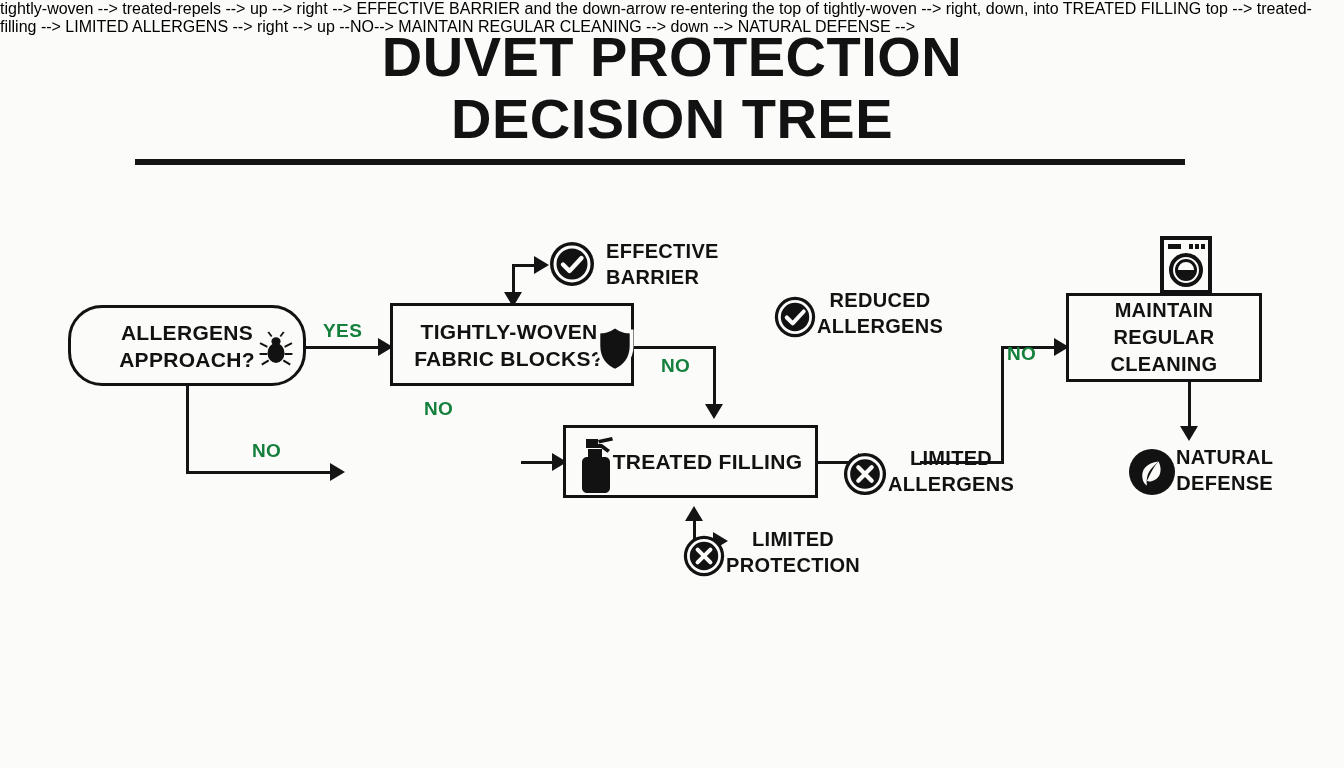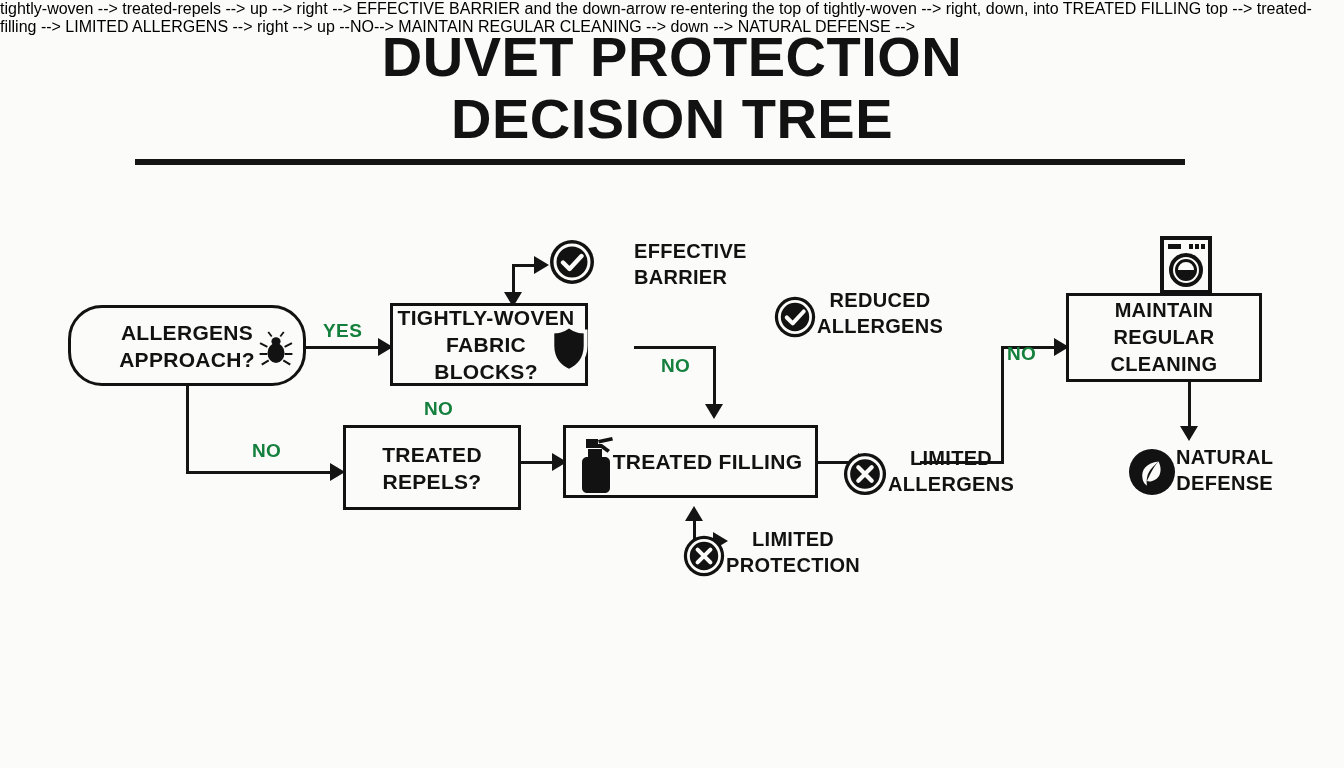"EFFECTIVE" div.outcome { align-items: flex-start -> center; gap: 28px -> none }
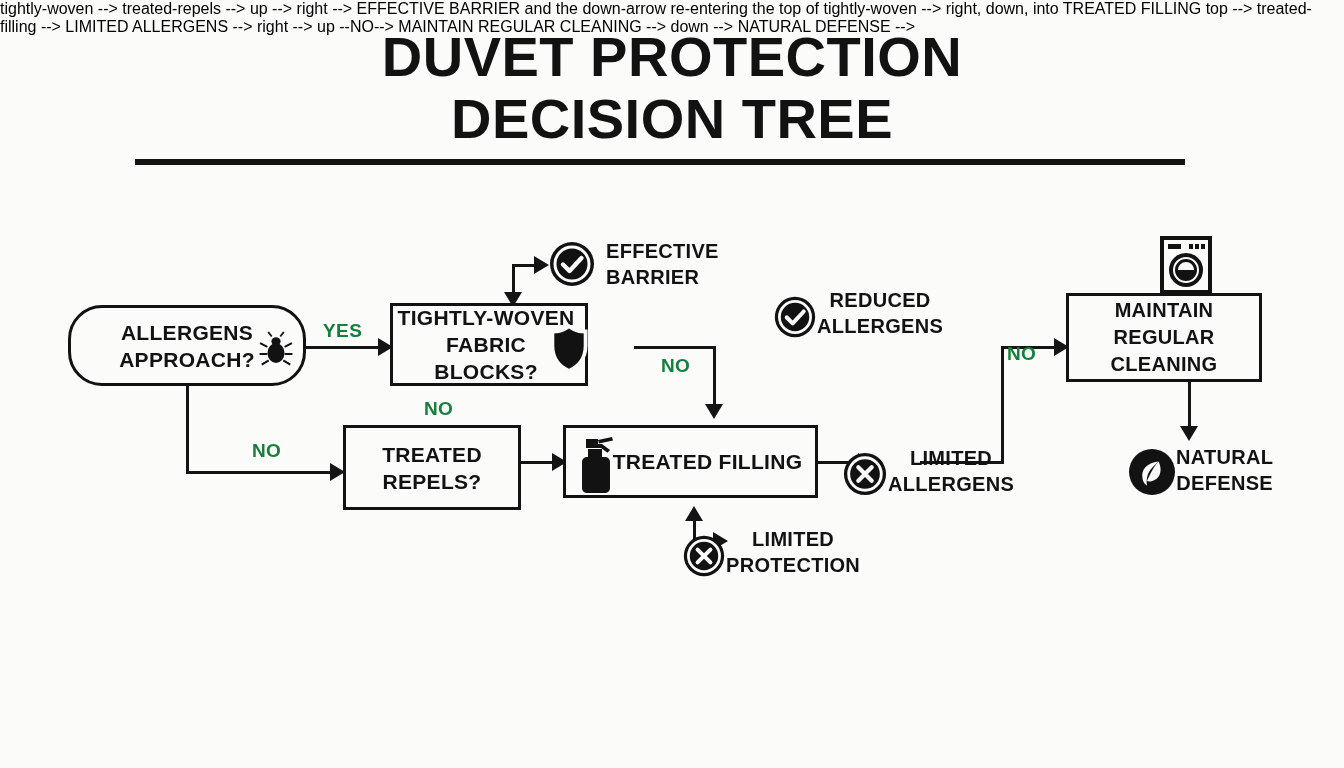"TIGHTLY-WOVEN" div.node { width: 198px -> 244px }
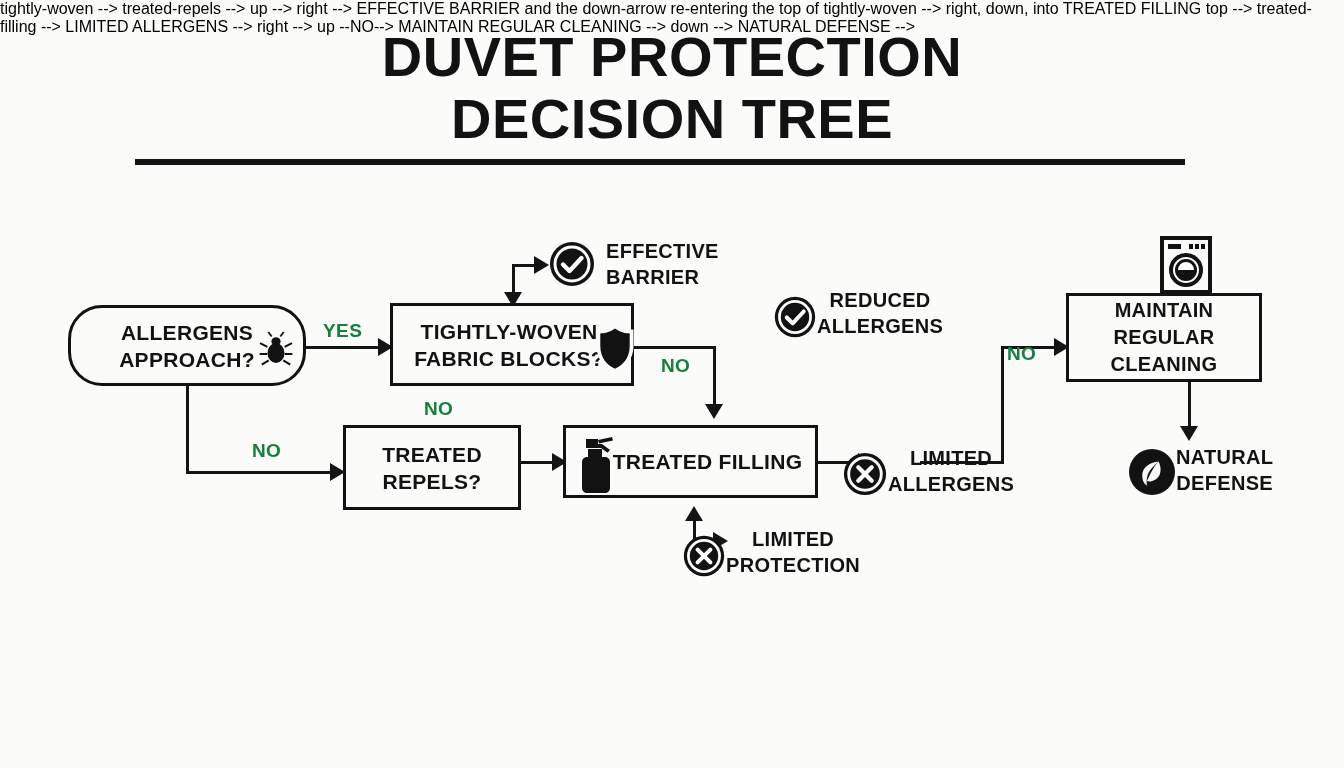"TREATED" div.node { html: <div> <span>TREATED REPELS?</span> </div> -> none }
